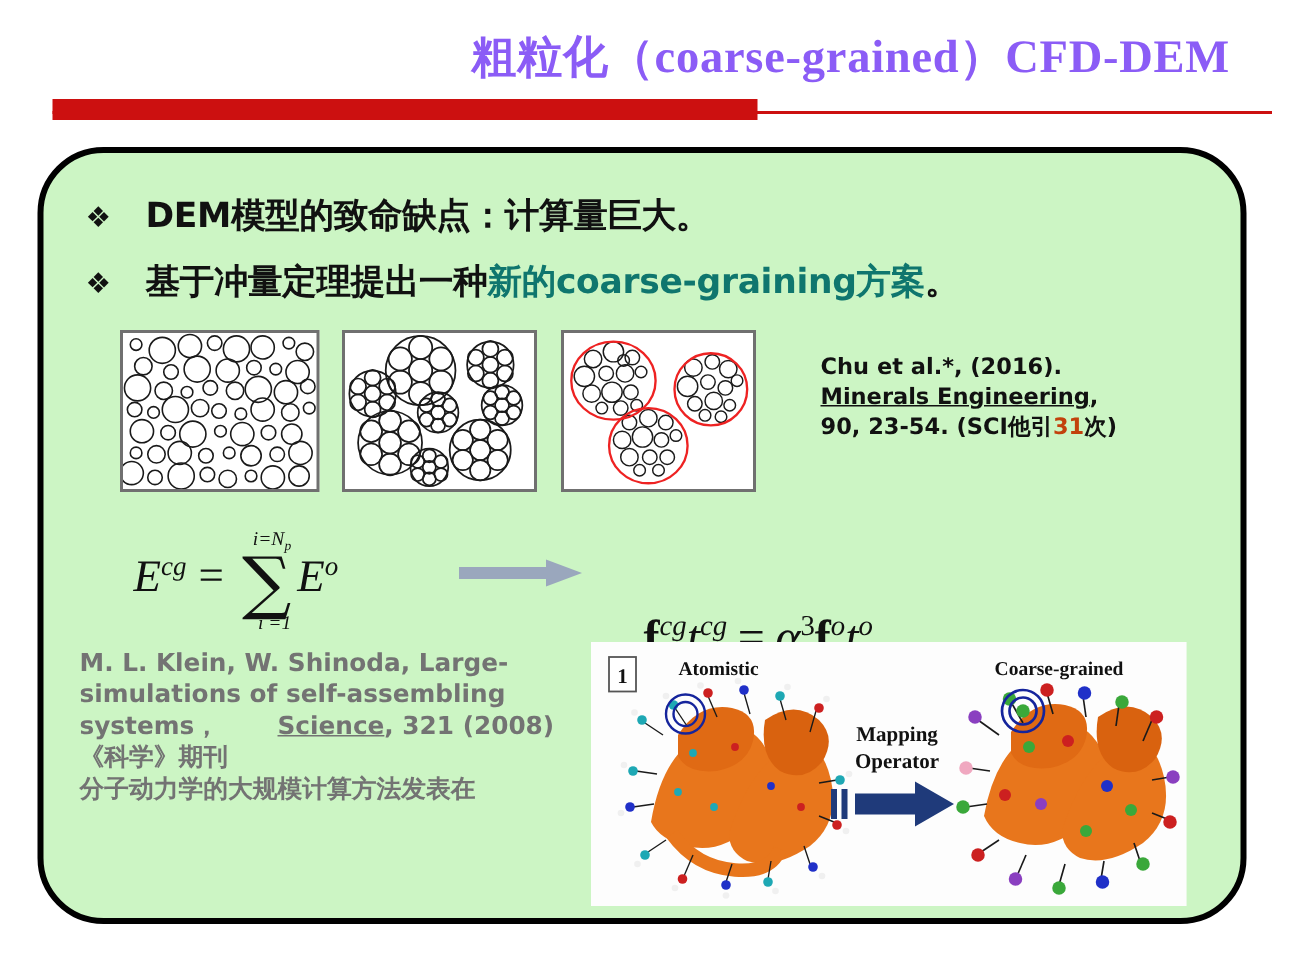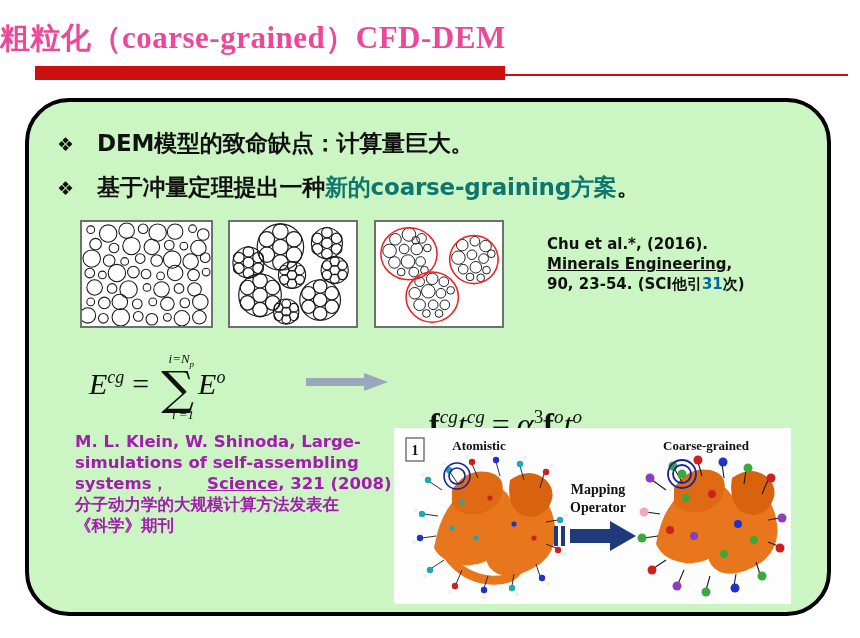"粗粒化（coarse-grained）CFD-DEM" #slide-title { color: #ec4899 -> #8b5cf6; text-align: left -> right }
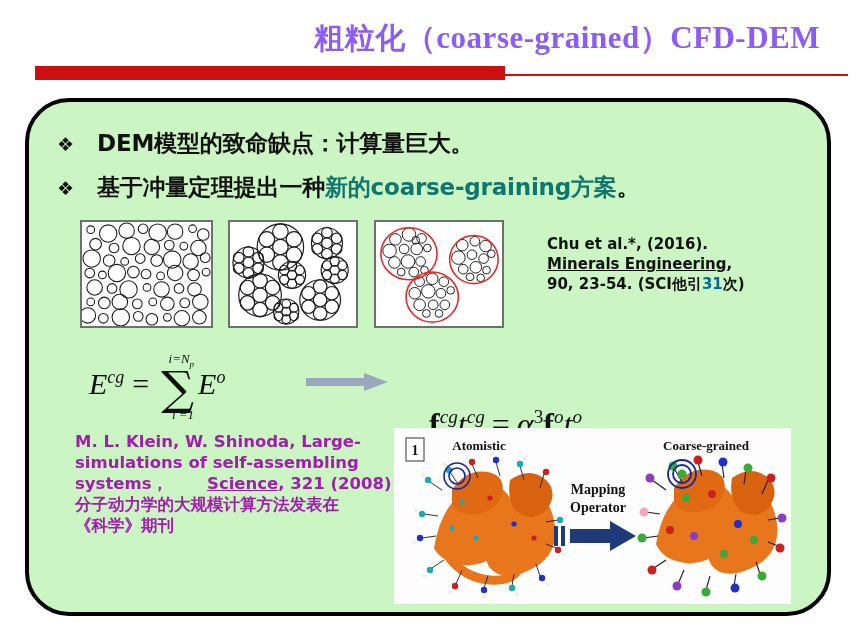"31" #citation-chu .hl { color: #0369a1 -> #c2410c }
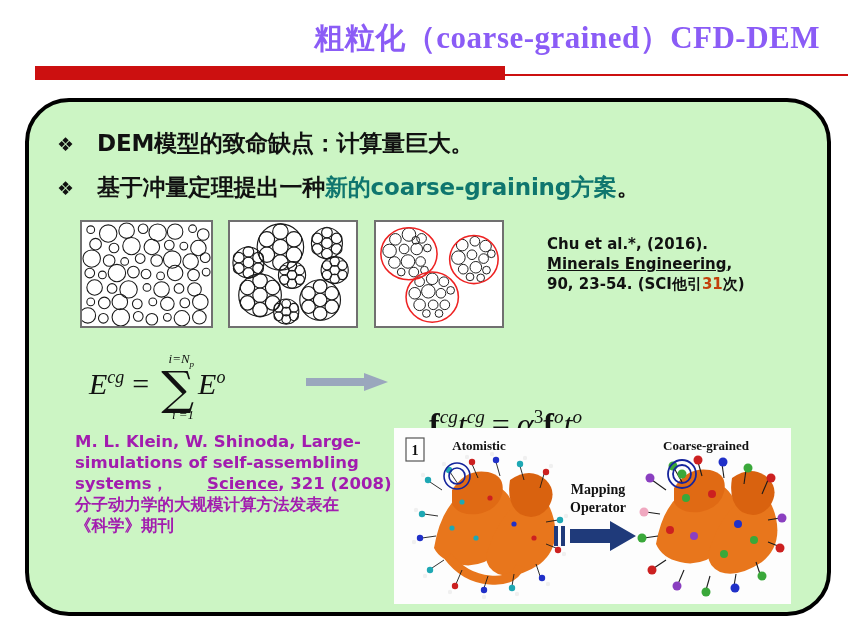"M. L. Klein, W. Shinoda," #citation-klein { color: #a21caf -> #737373; left: 46px -> 24px }
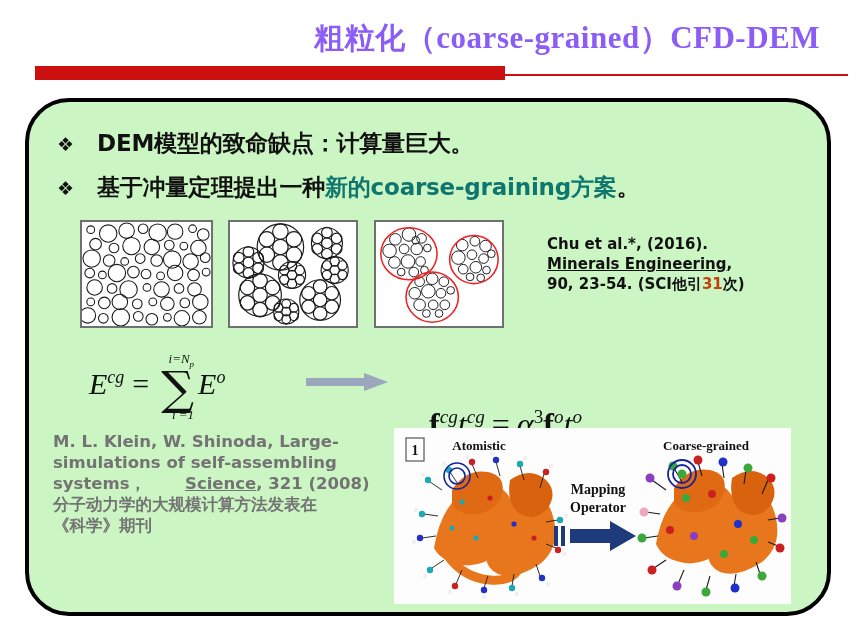"分子动力学的大规模计算方法发表在" div.cjk { order: before "《科学》期刊" -> after "《科学》期刊" }
